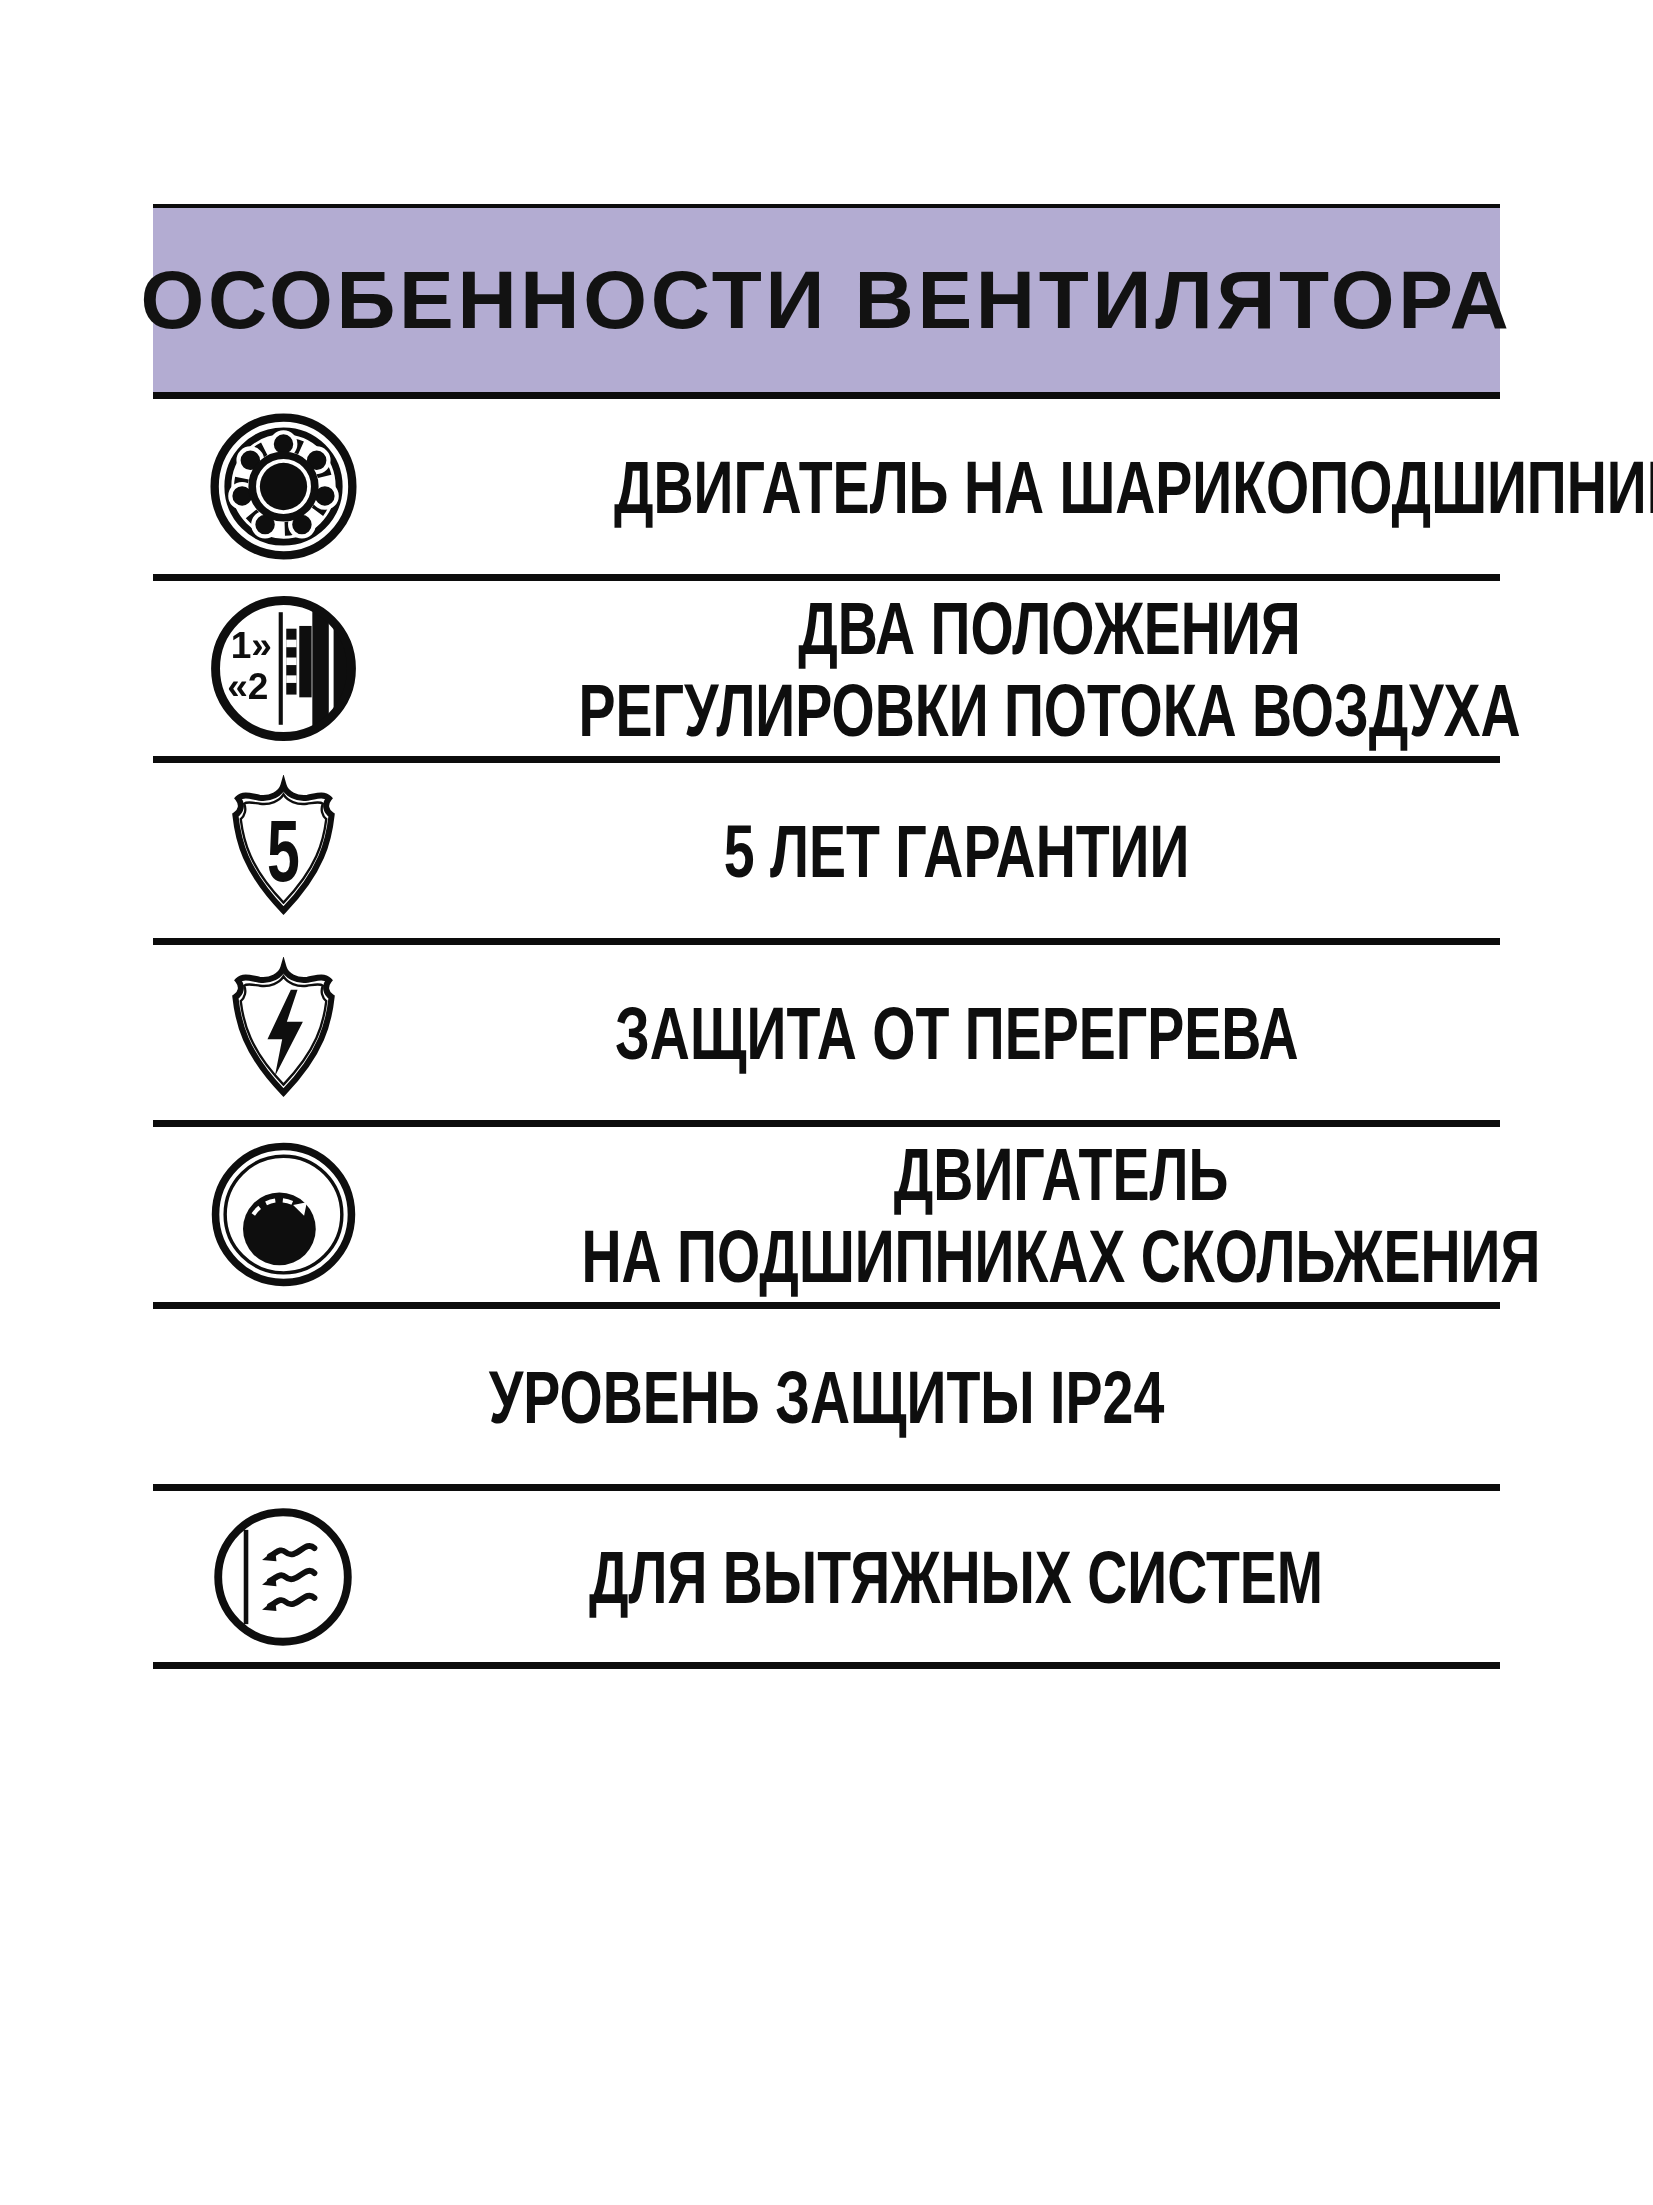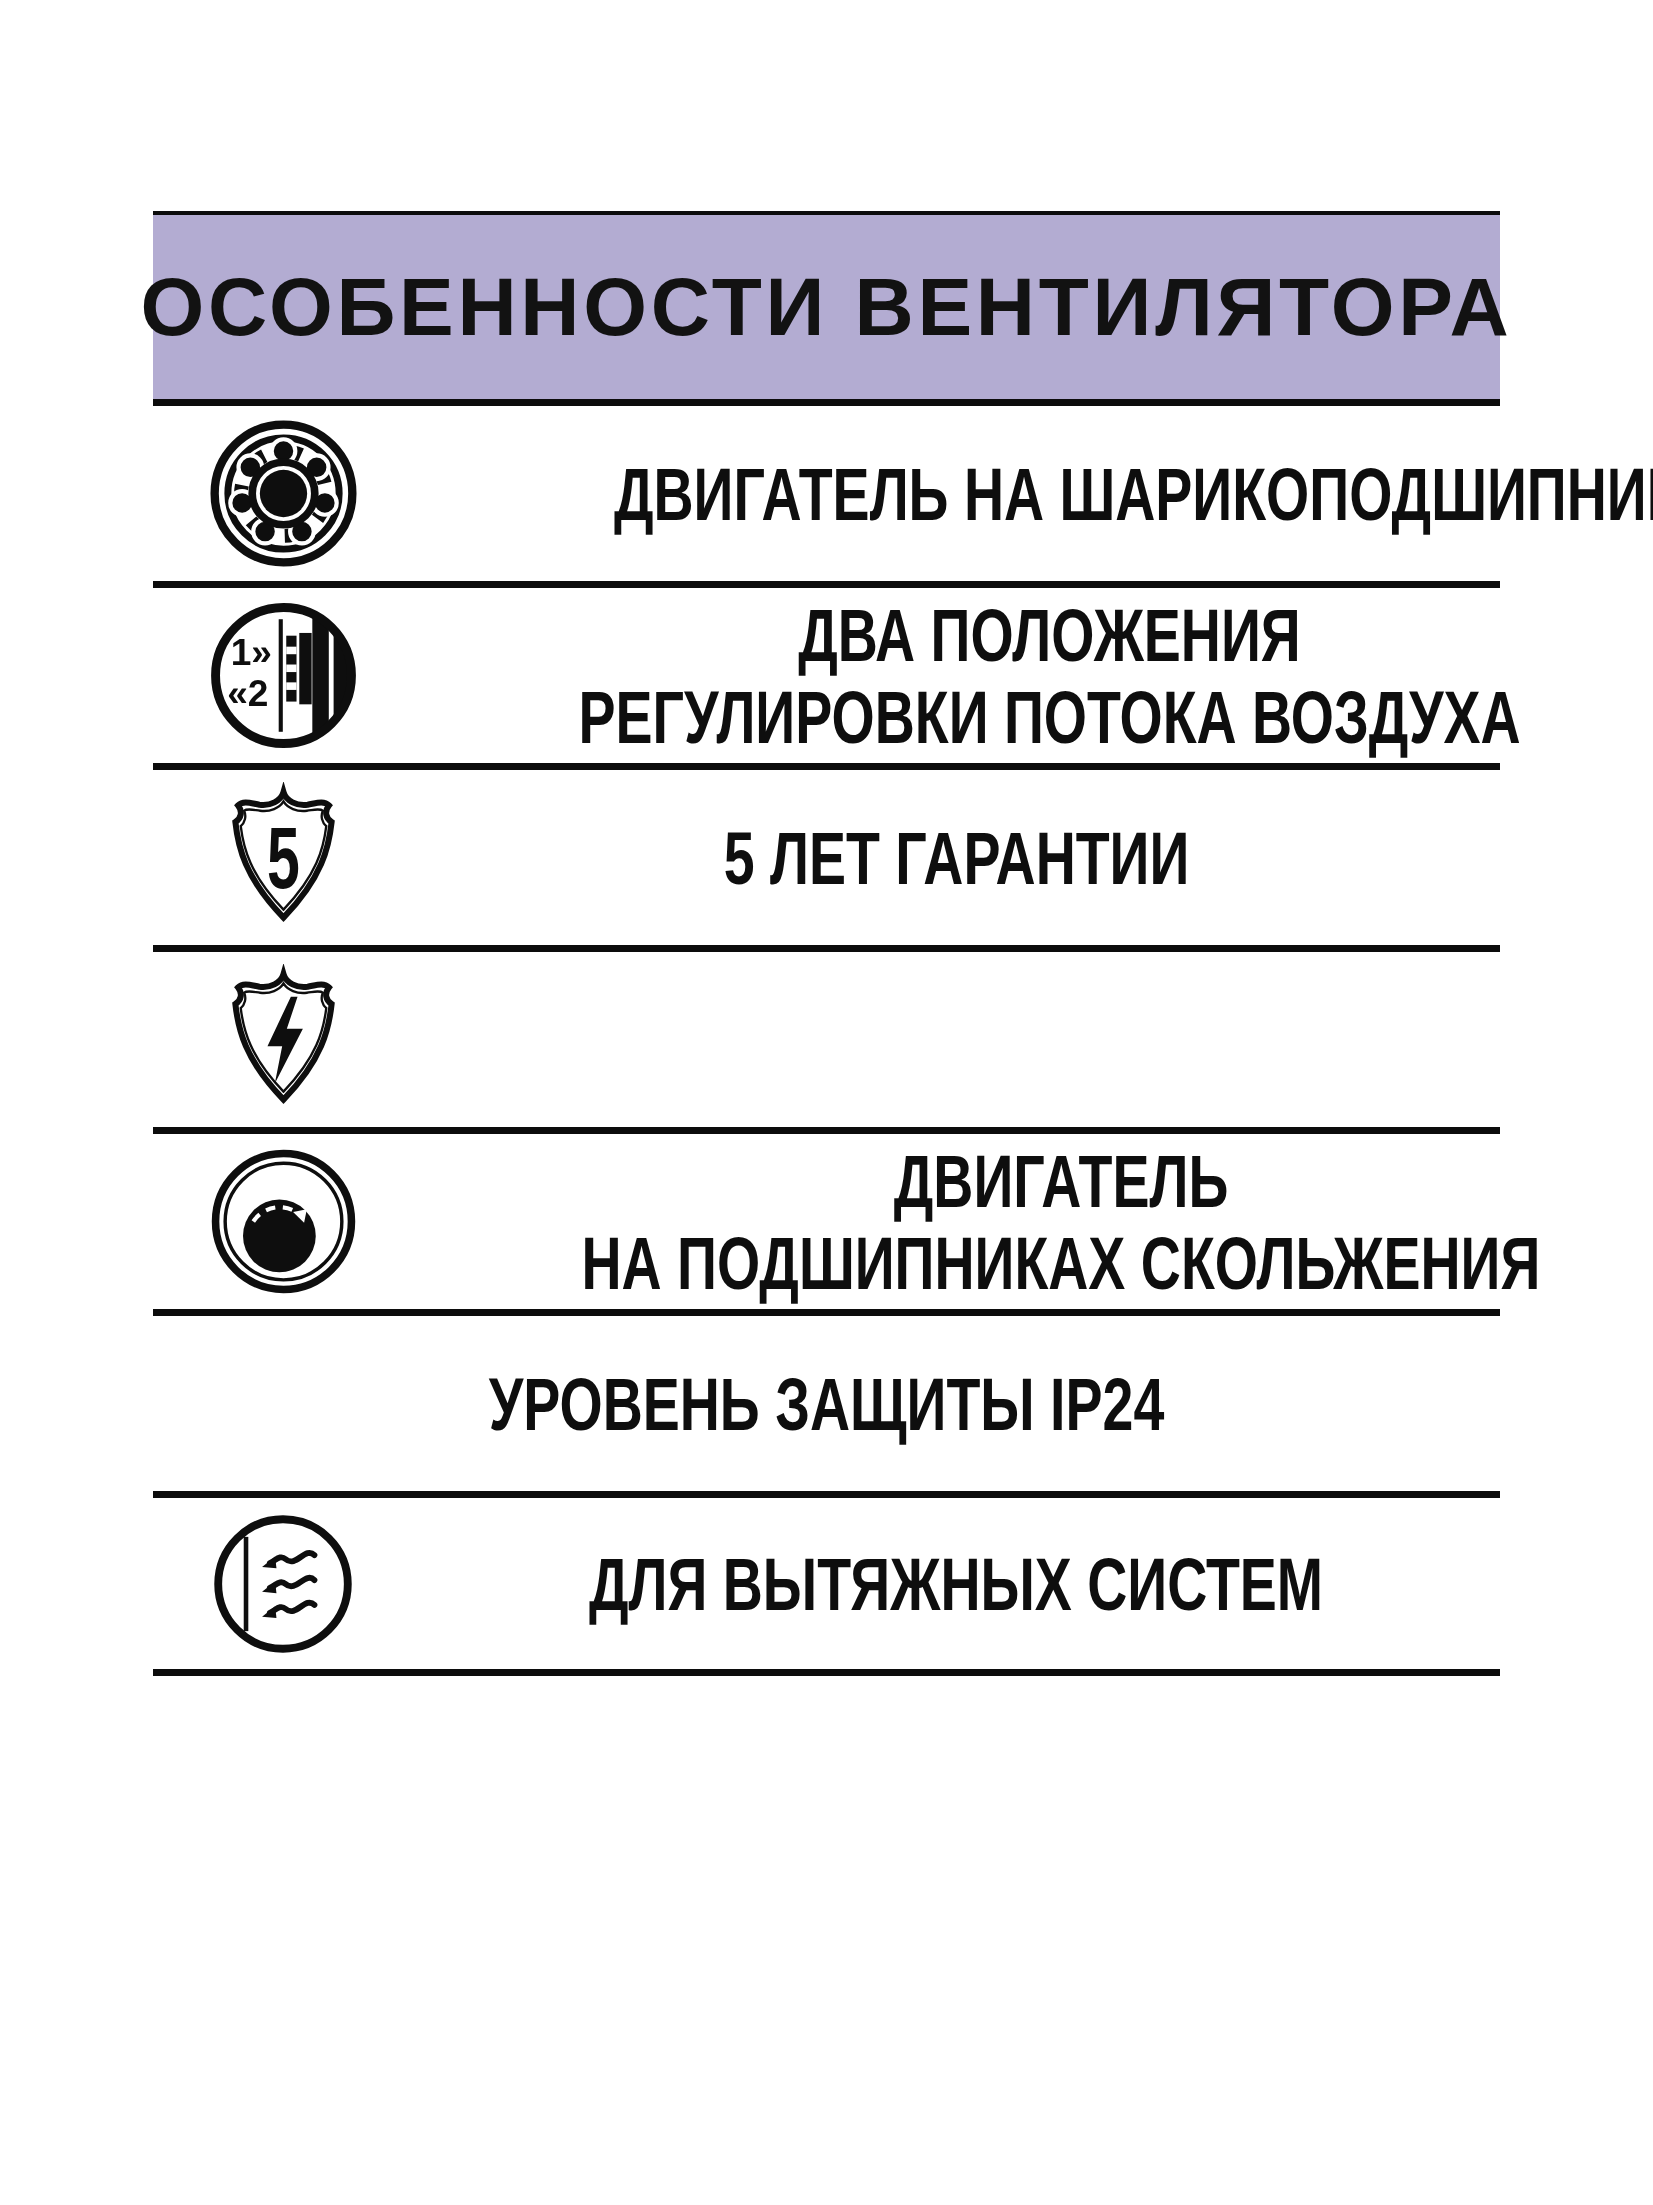"ОСОБЕННОСТИ ВЕНТИЛЯТОРА" .content { top: 211px -> 204px }
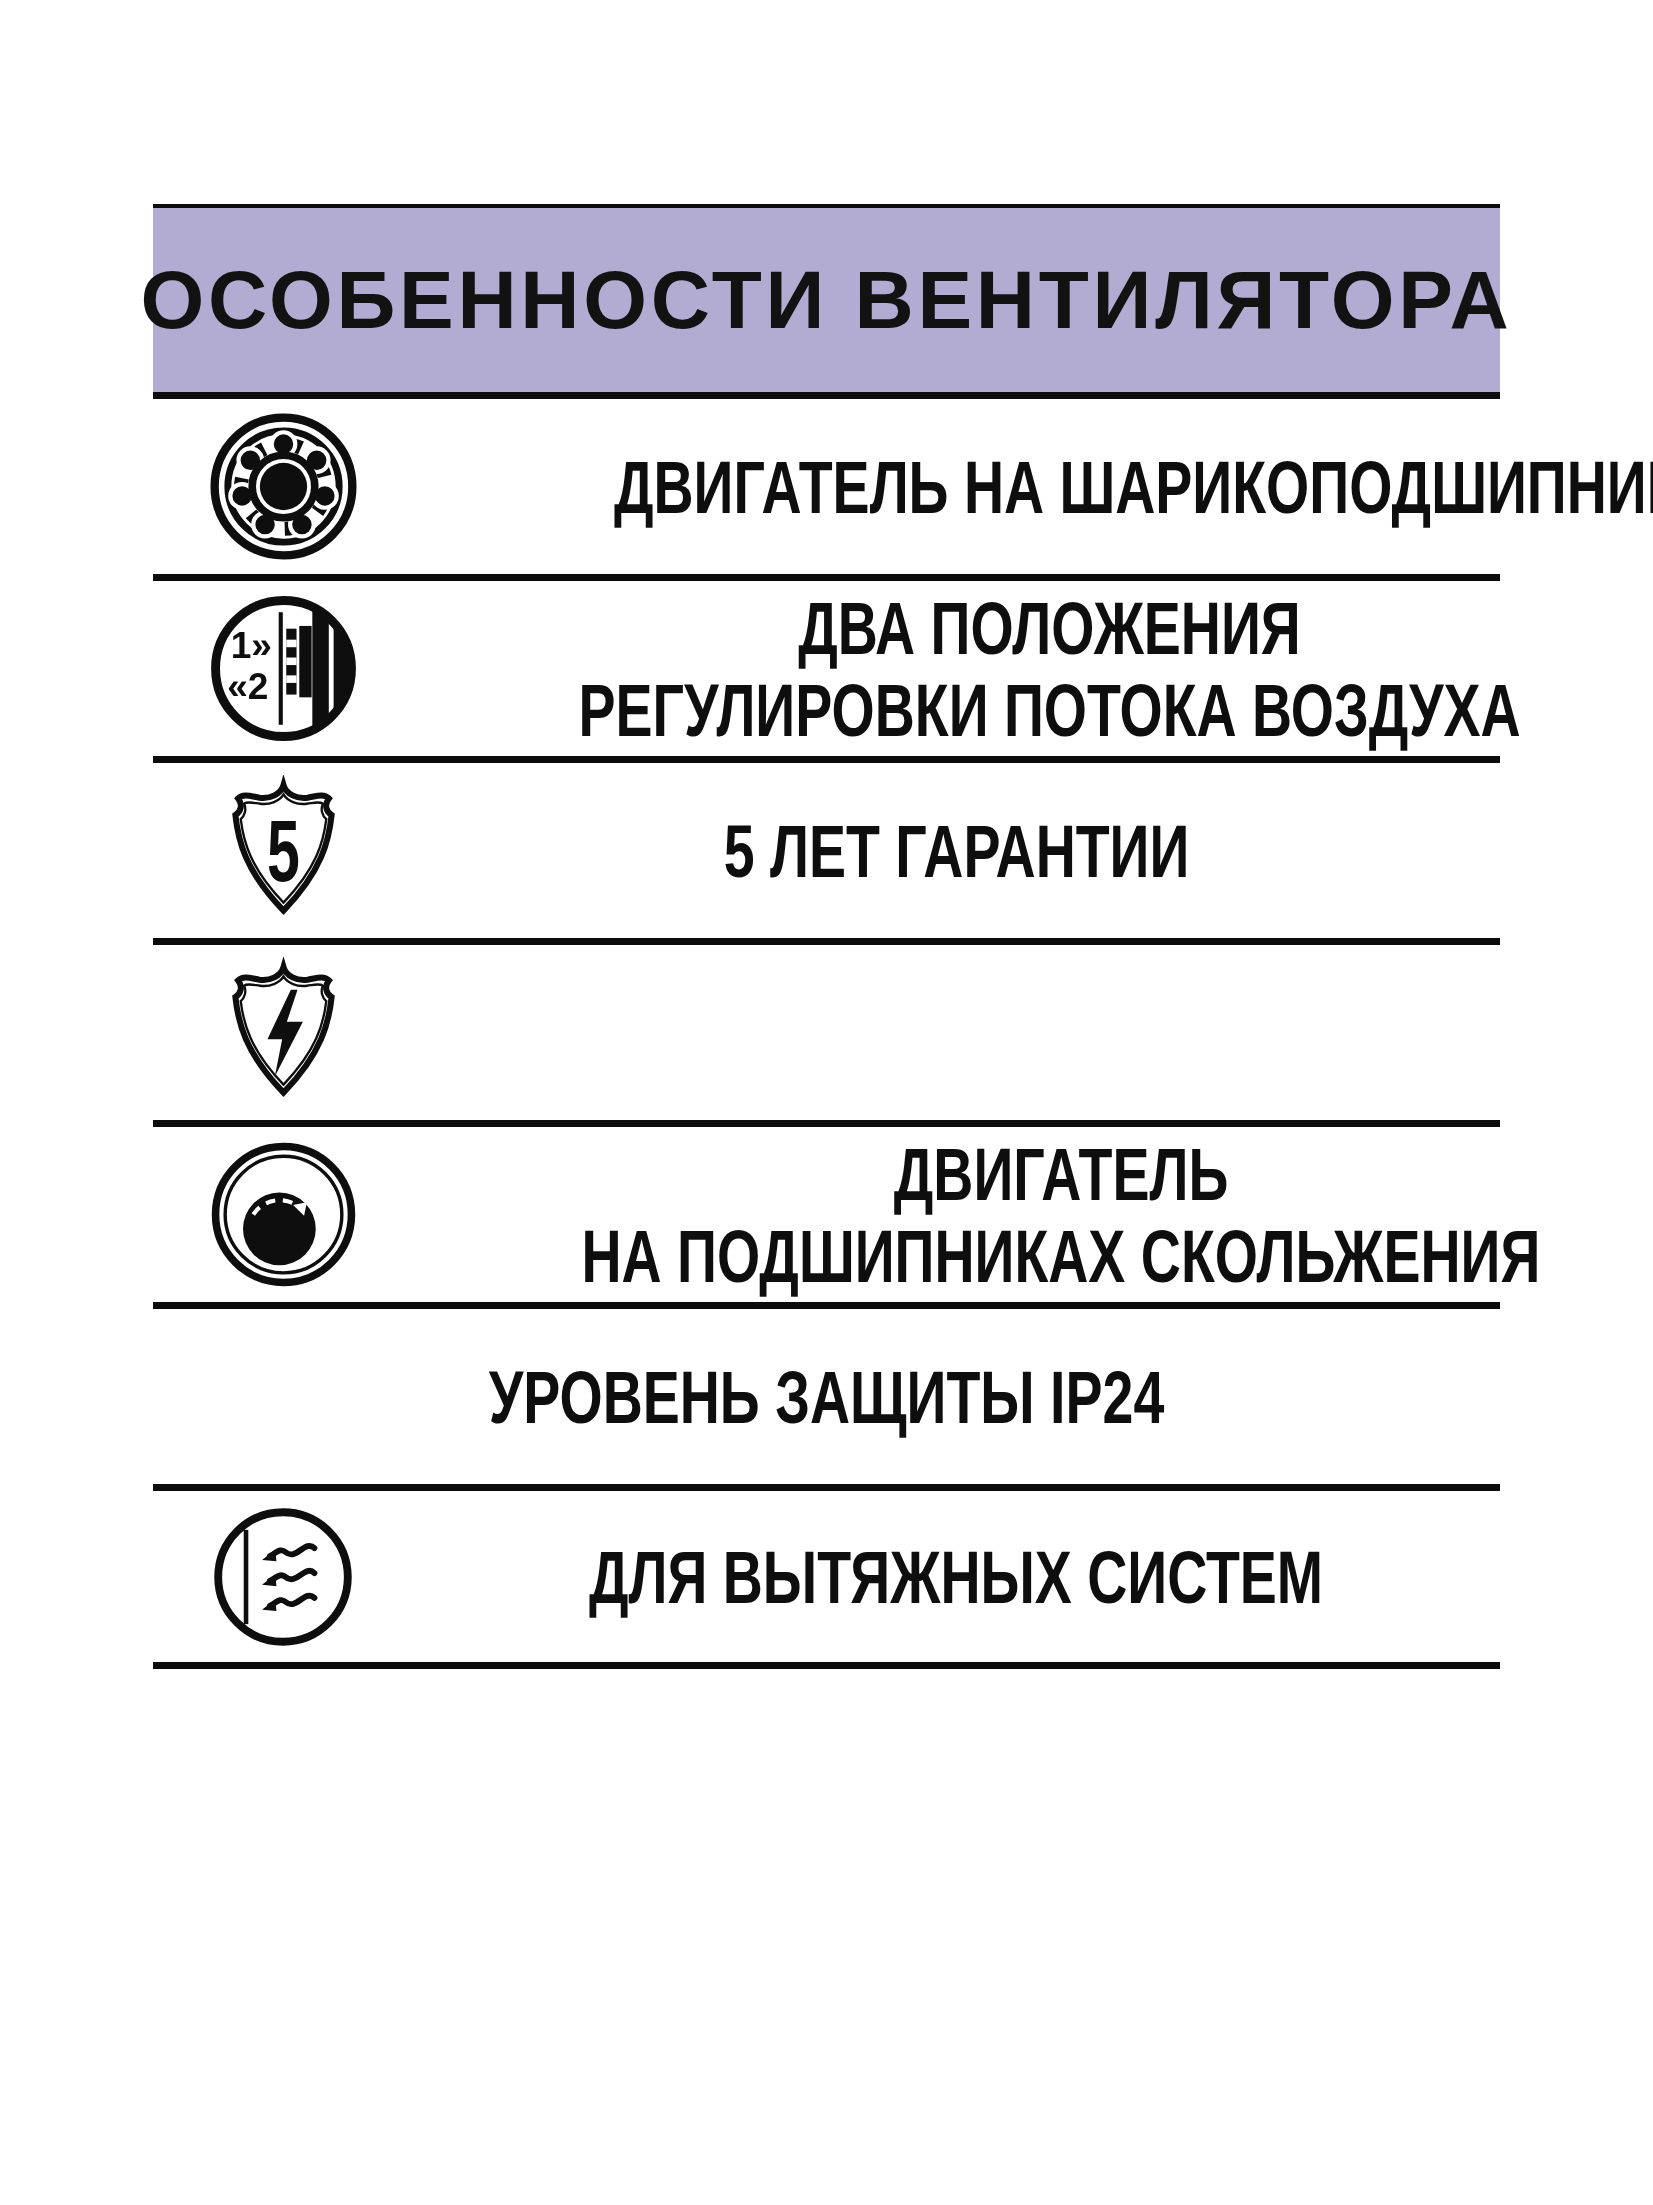"ЗАЩИТА ОТ ПЕРЕГРЕВА" div.text-cell { html: none -> <div> <div>ЗАЩИТА ОТ ПЕРЕГРЕВА</div> </div> }
